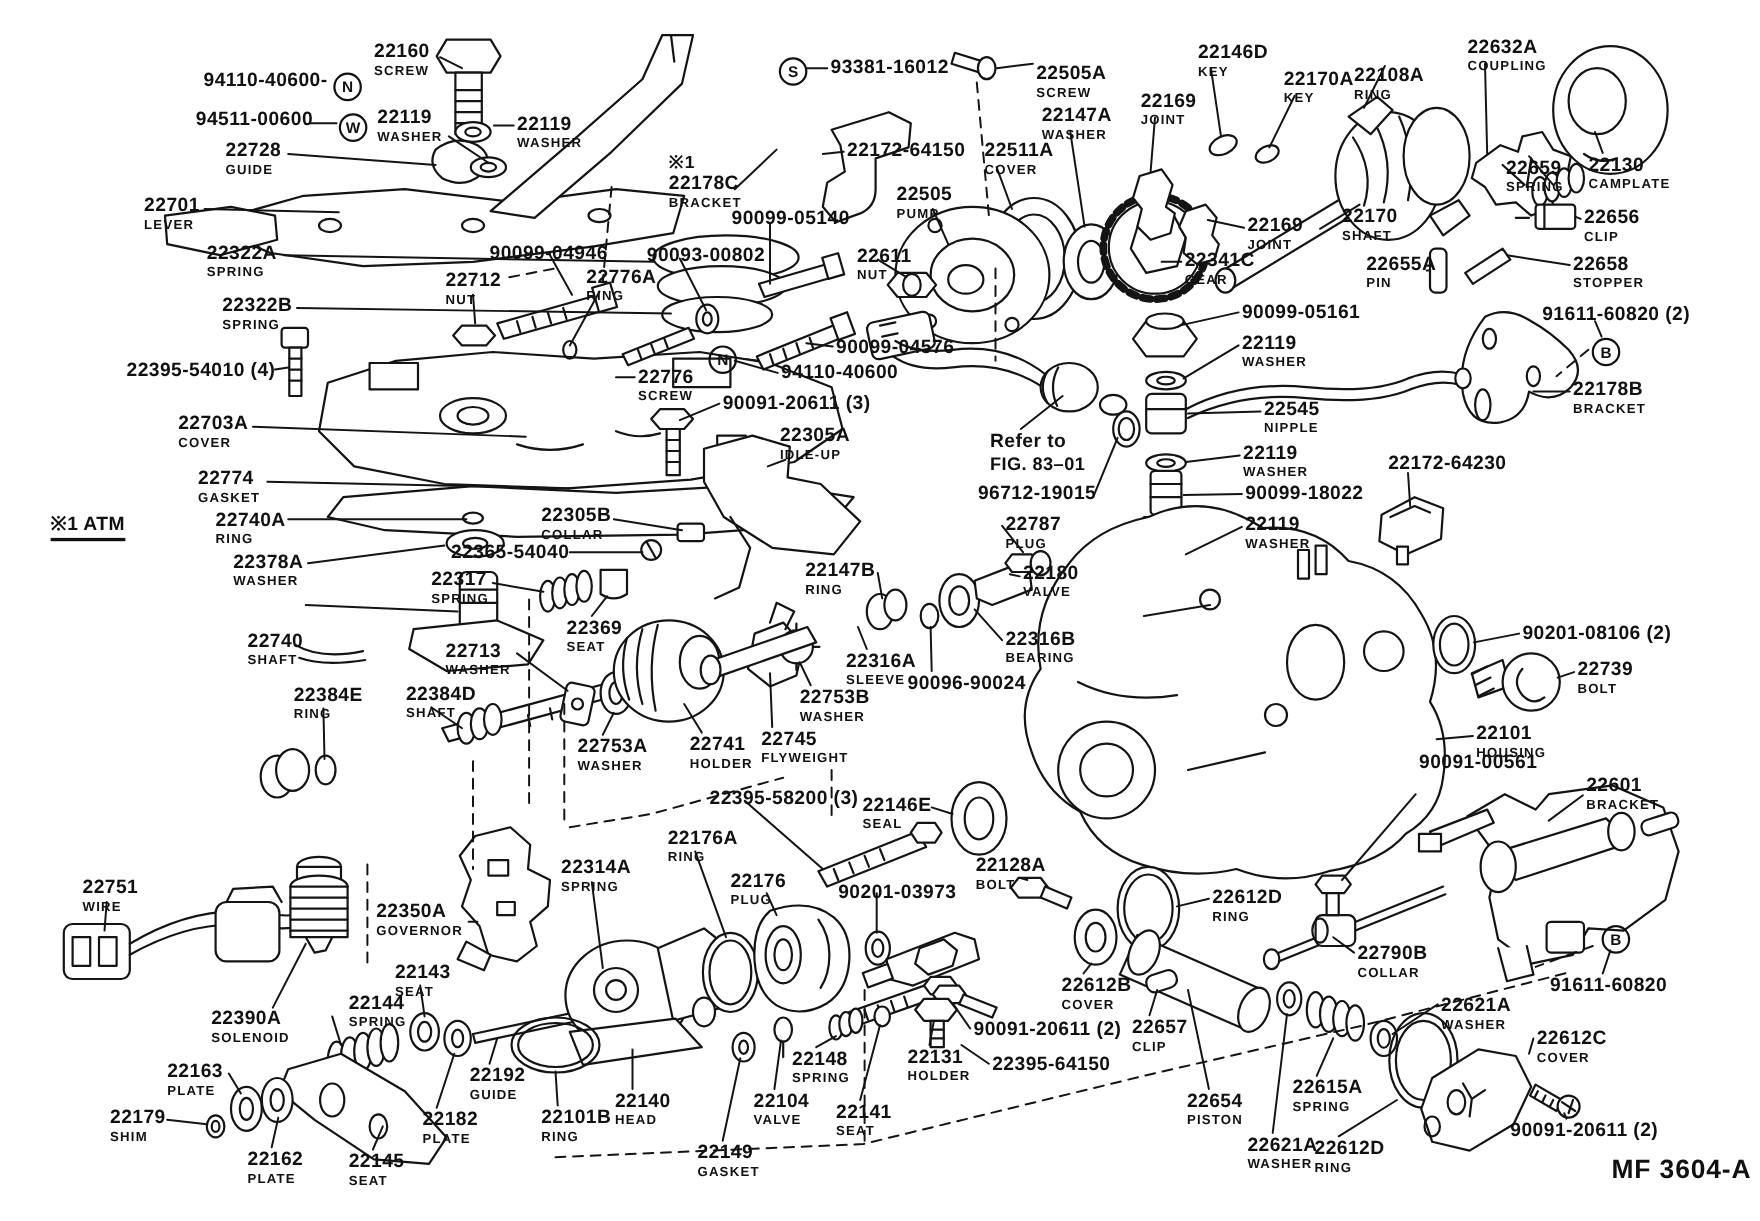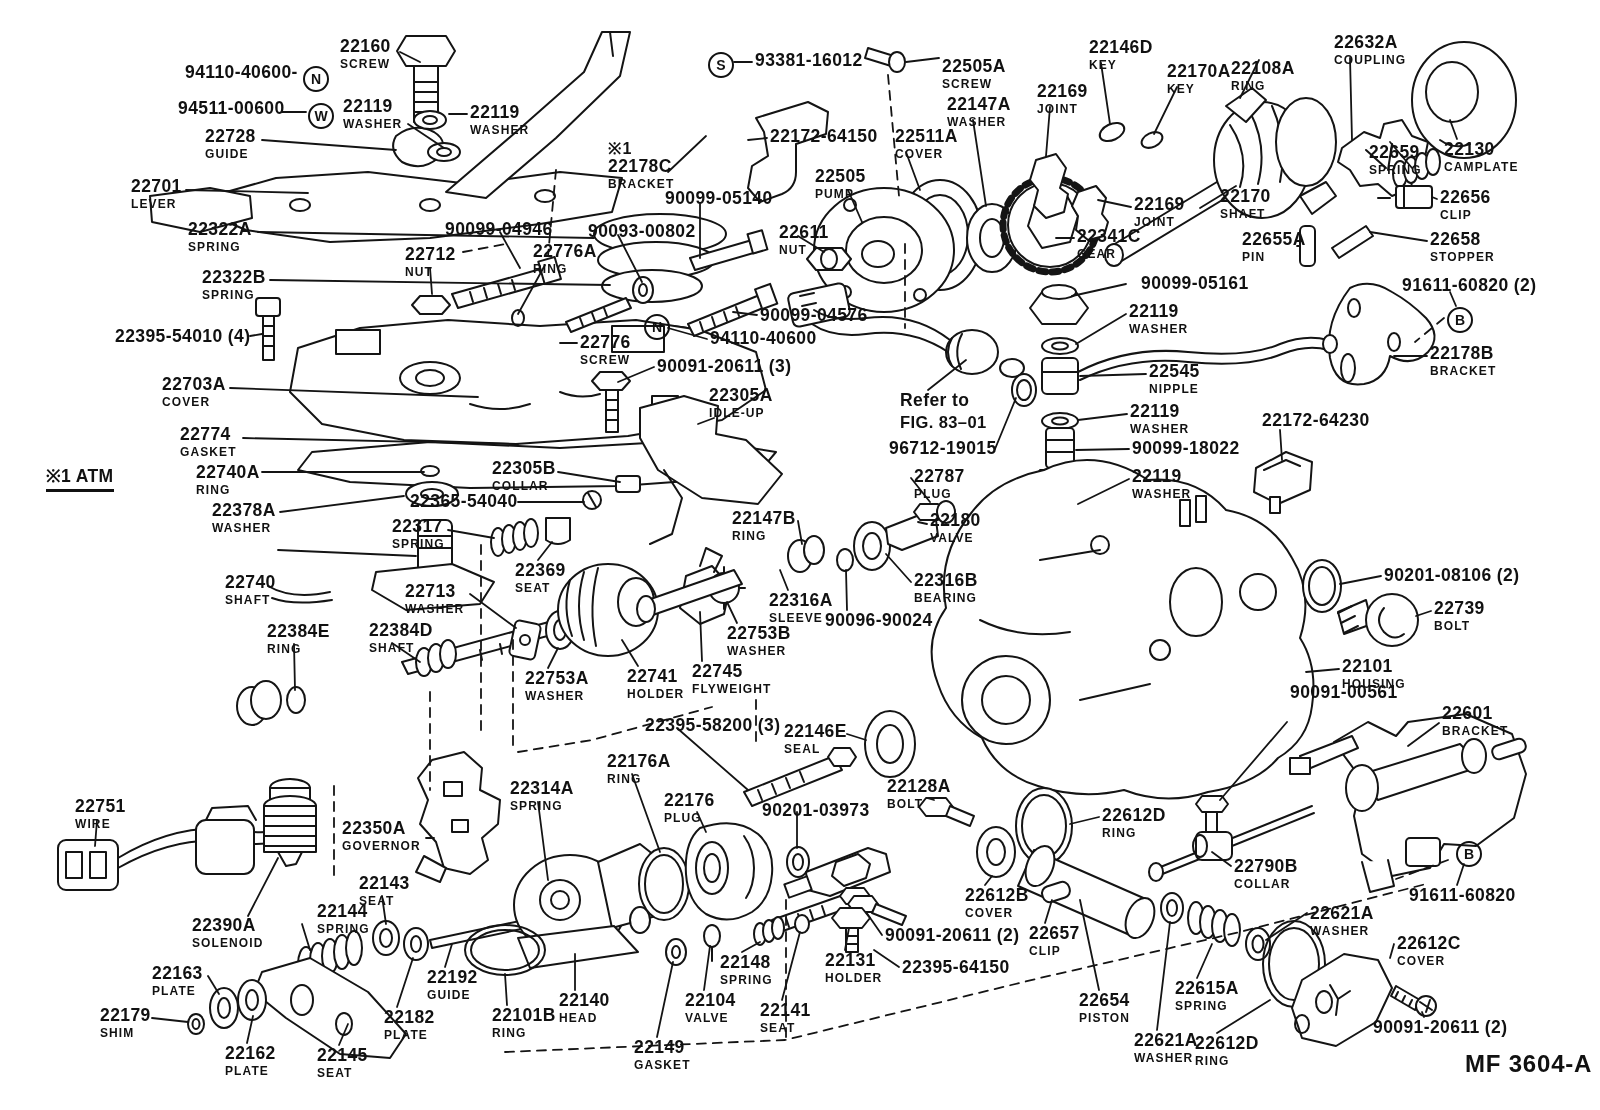"90099-05161" div.plabel { margin-left: 12px -> none }
